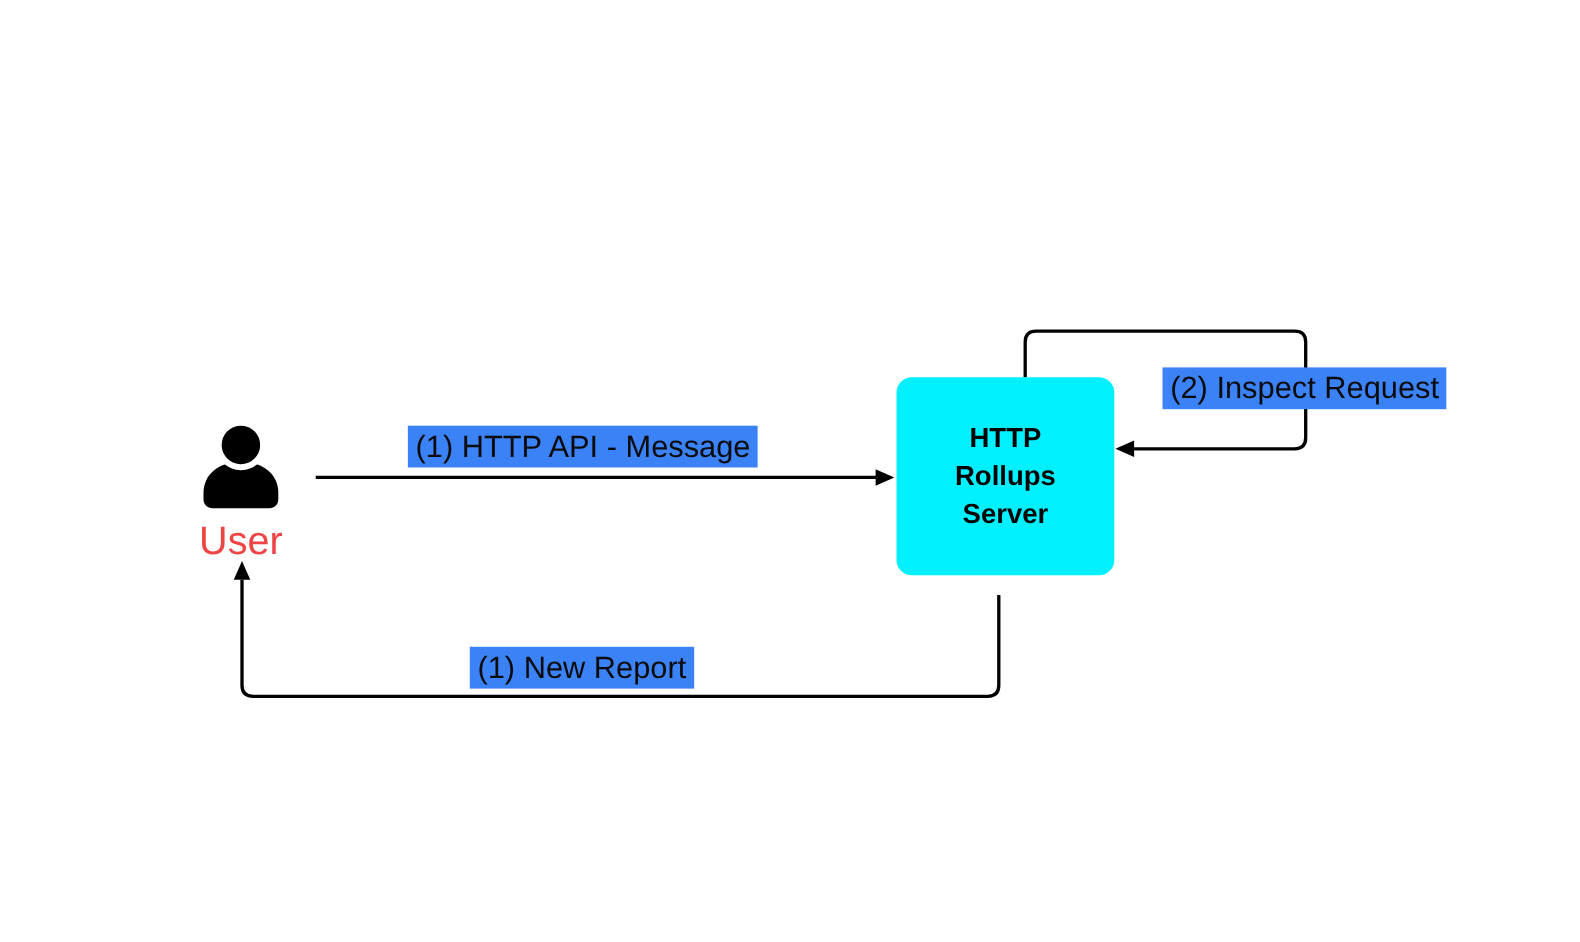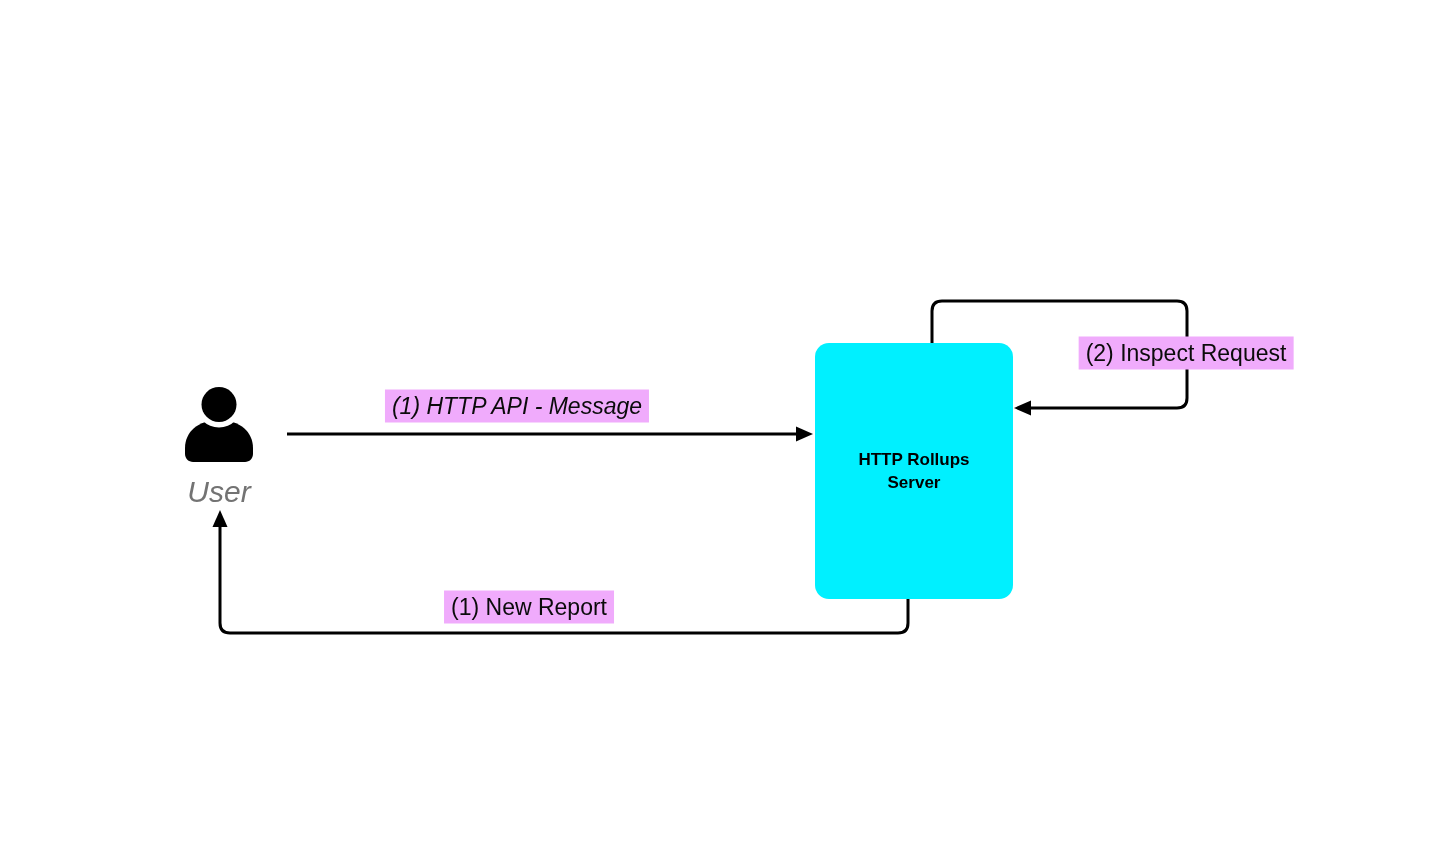"(2) Inspect Request" .edge-label { background: #f0abfc -> #3b82f6; font-size: 23px -> 28px }
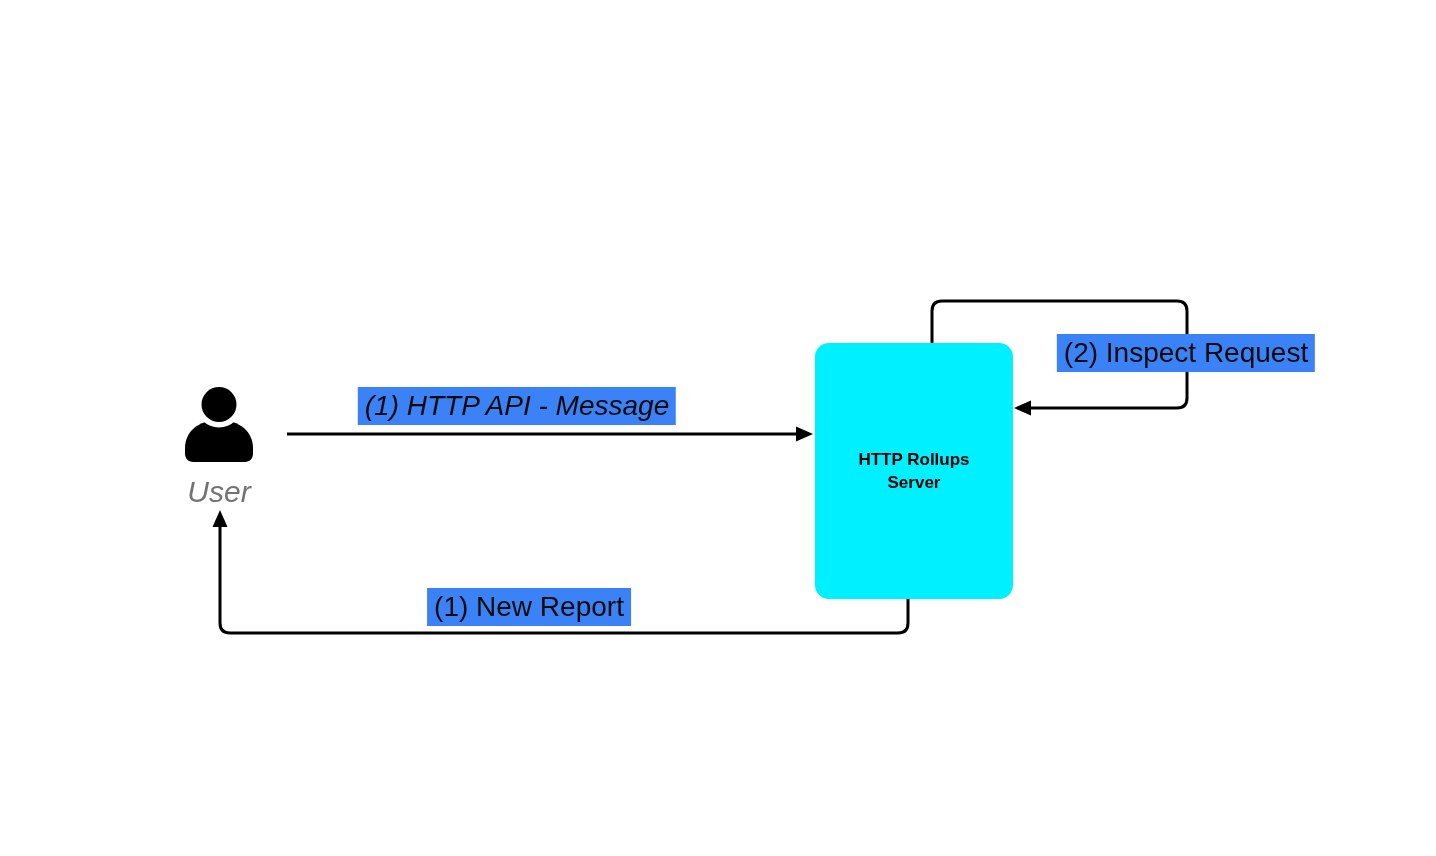"(1) HTTP API - Message" .edge-label-1 { font-style: italic -> none; left: 517px -> 530px }
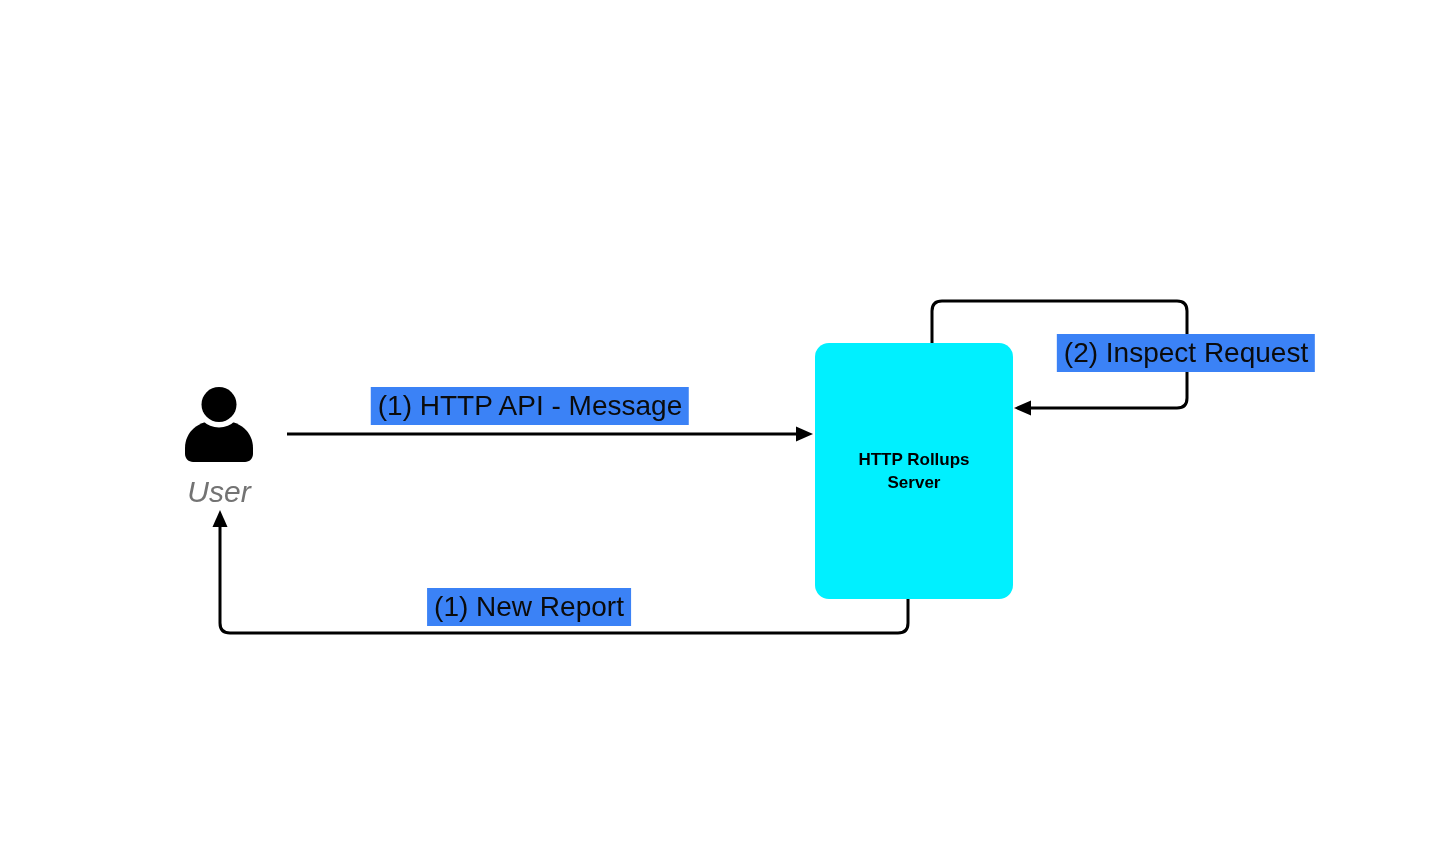"HTTP Rollups Server" .server-node { font-size: 17px -> 25px; height: 256px -> 180px }
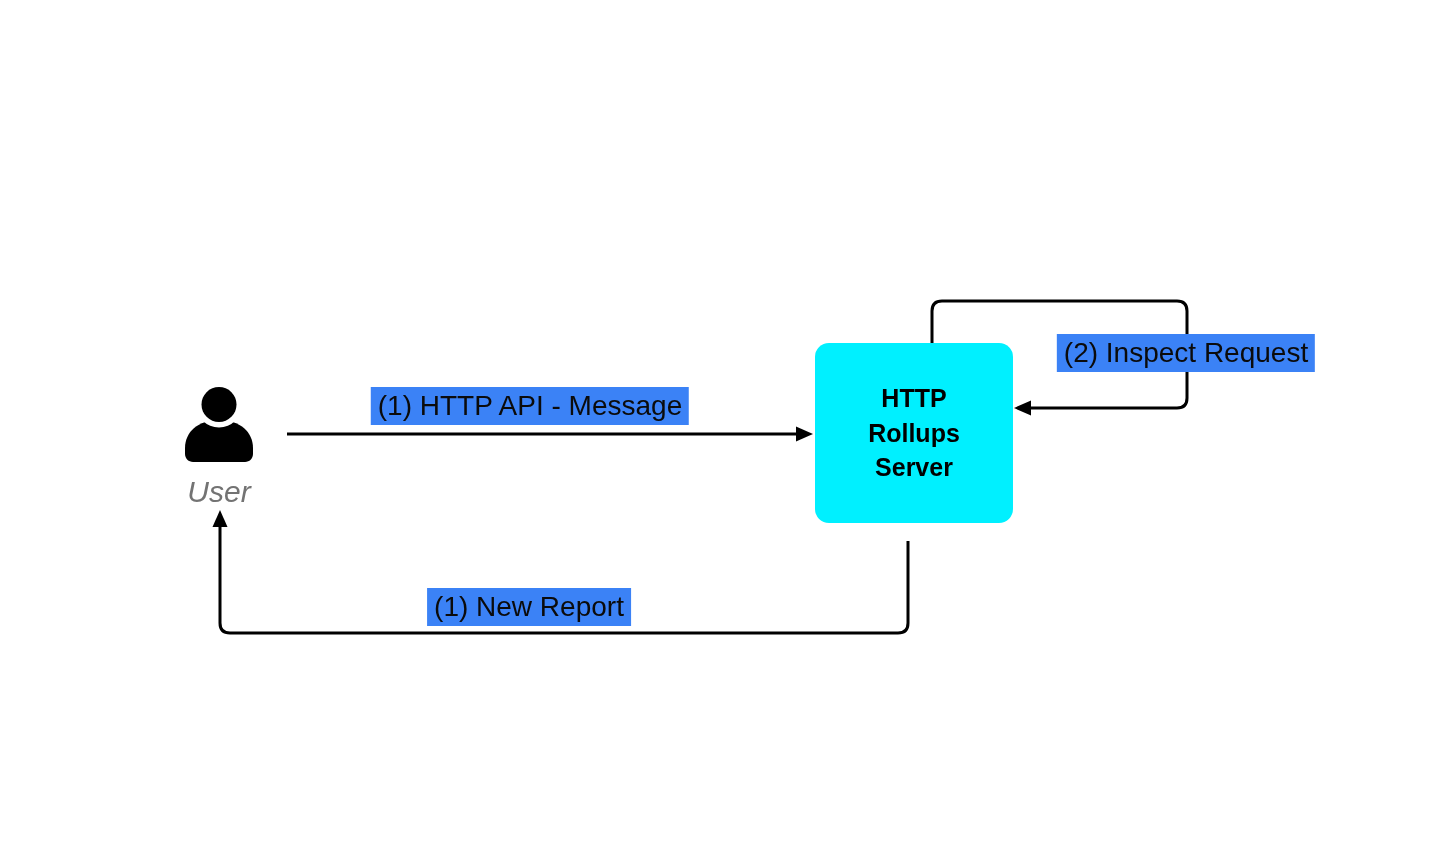"User" .user-label { color: #737373 -> #ef4444; font-size: 30px -> 36px; font-style: italic -> none }
